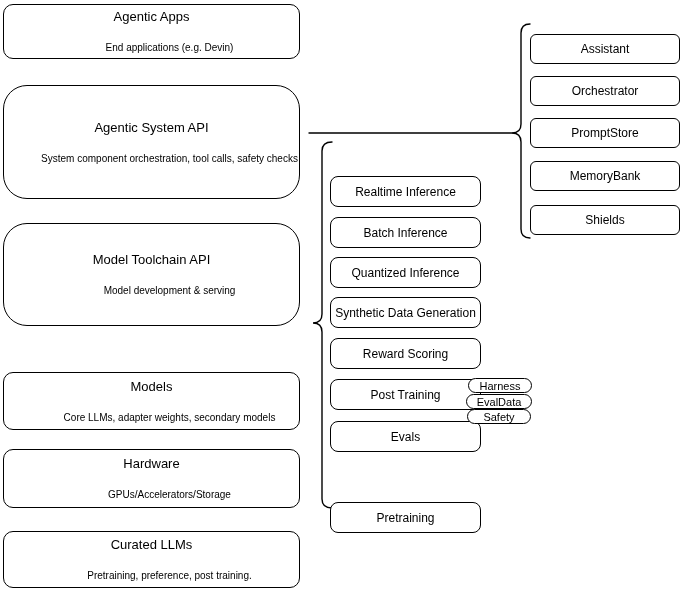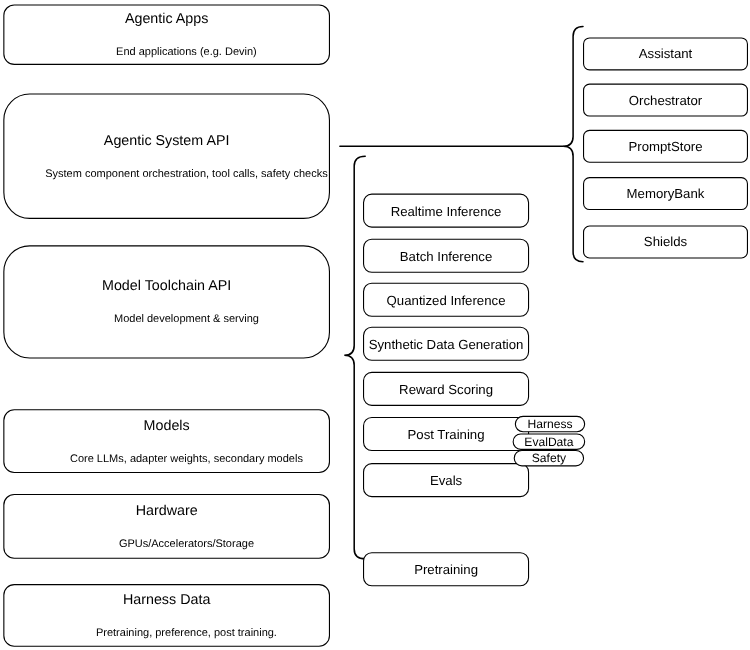"Harness Data" div.title { text: Harness Data -> Curated LLMs }
